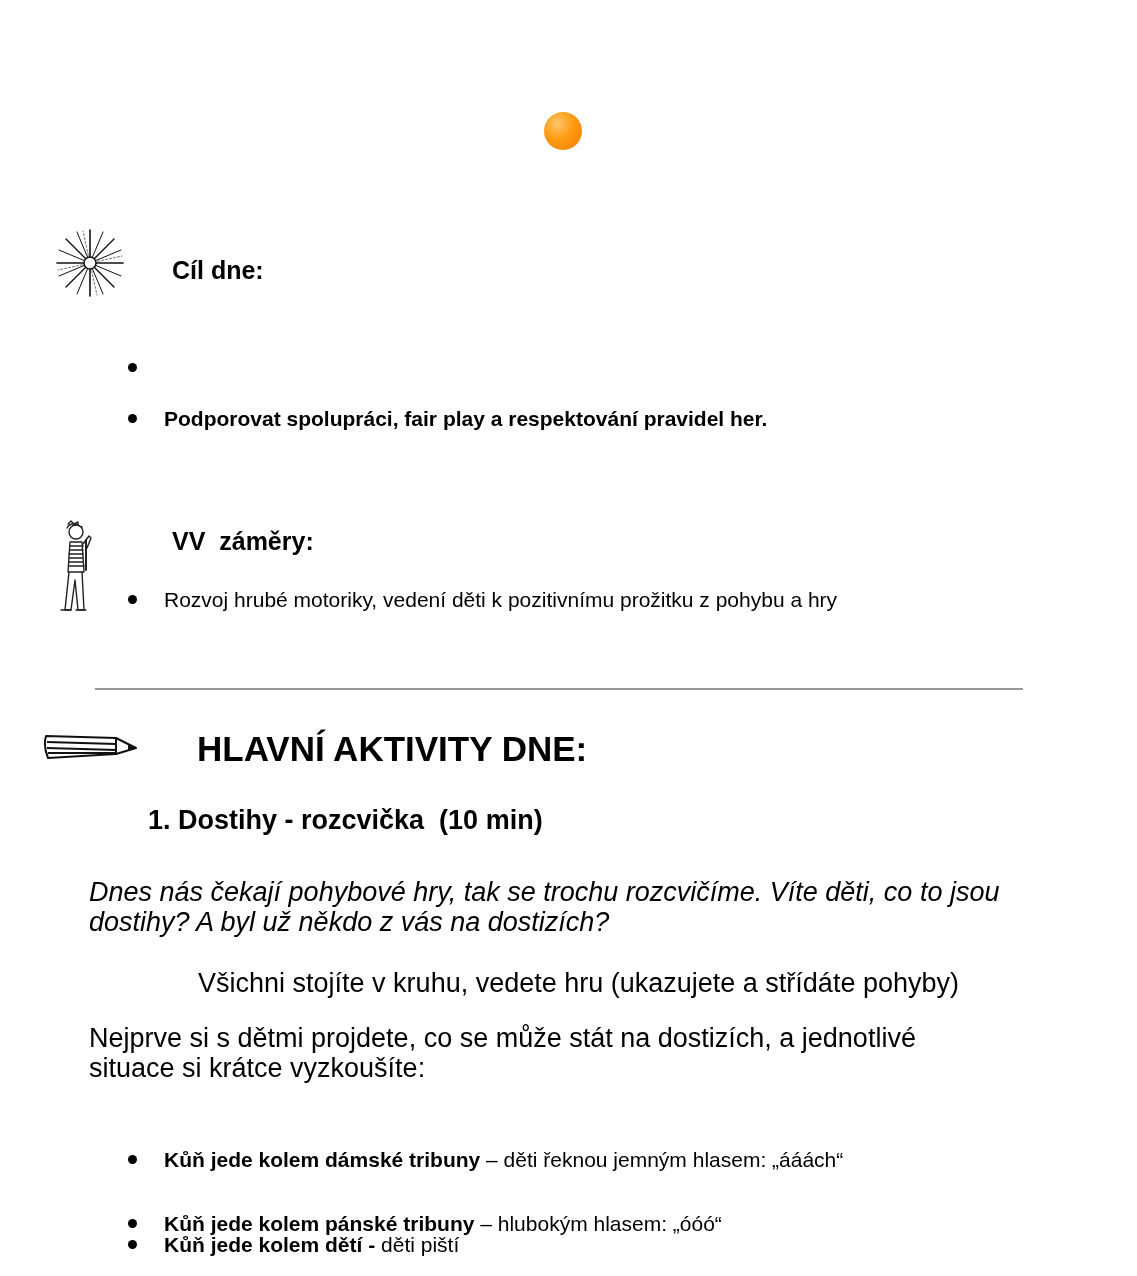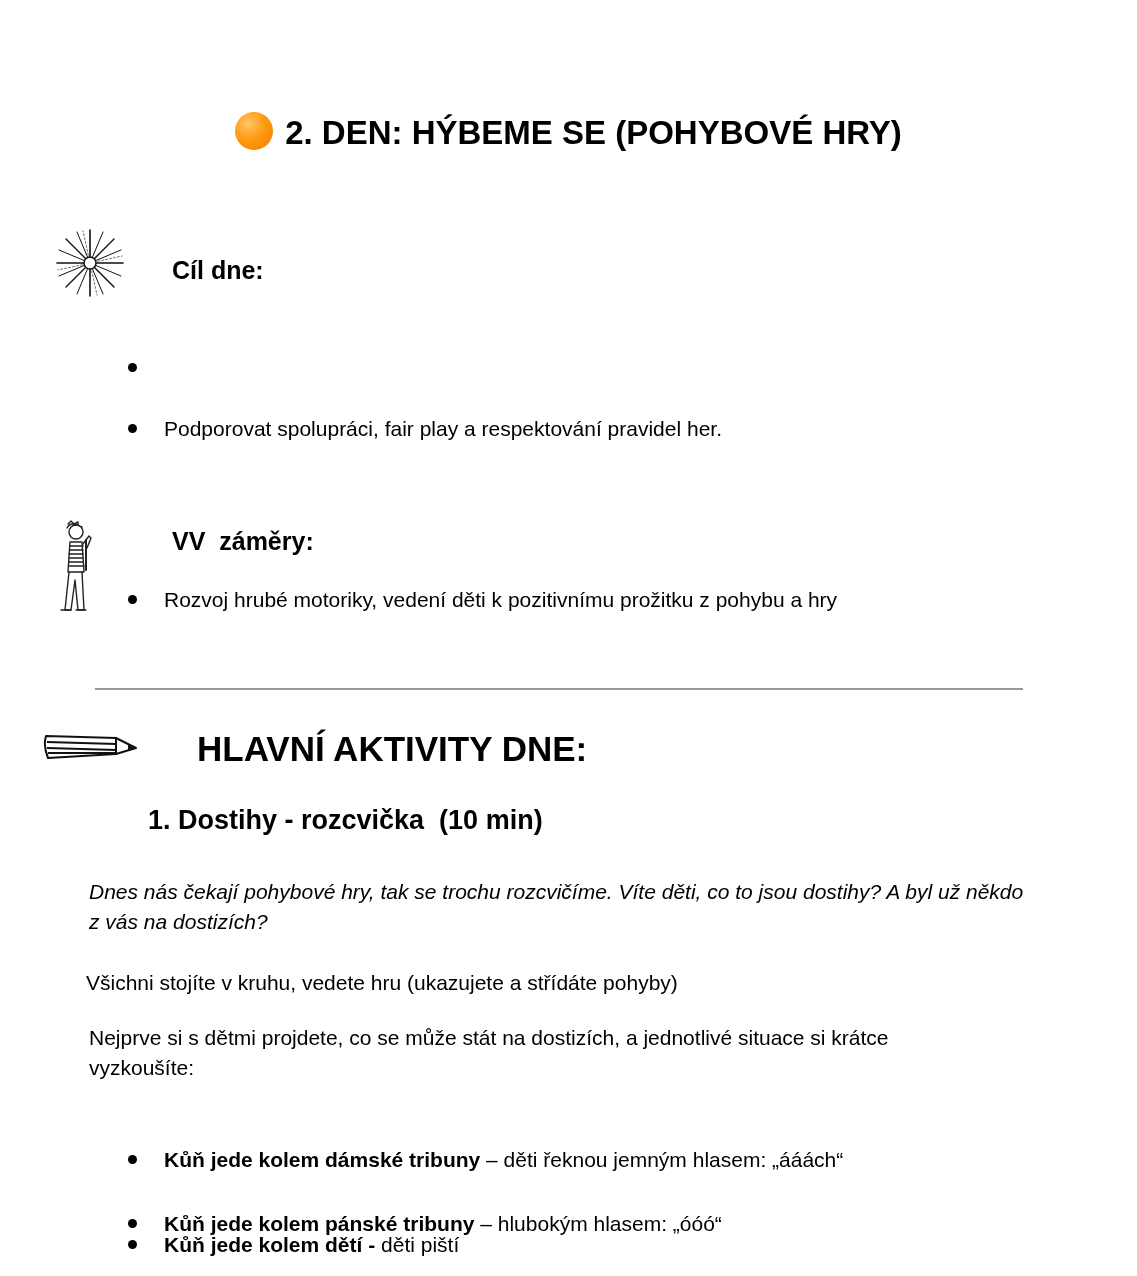"2. DEN: HÝBEME SE (POHYBOVÉ" span { html: <span>2. DEN: HÝBEME SE (POHYBOVÉ HRY)</span> -> none }
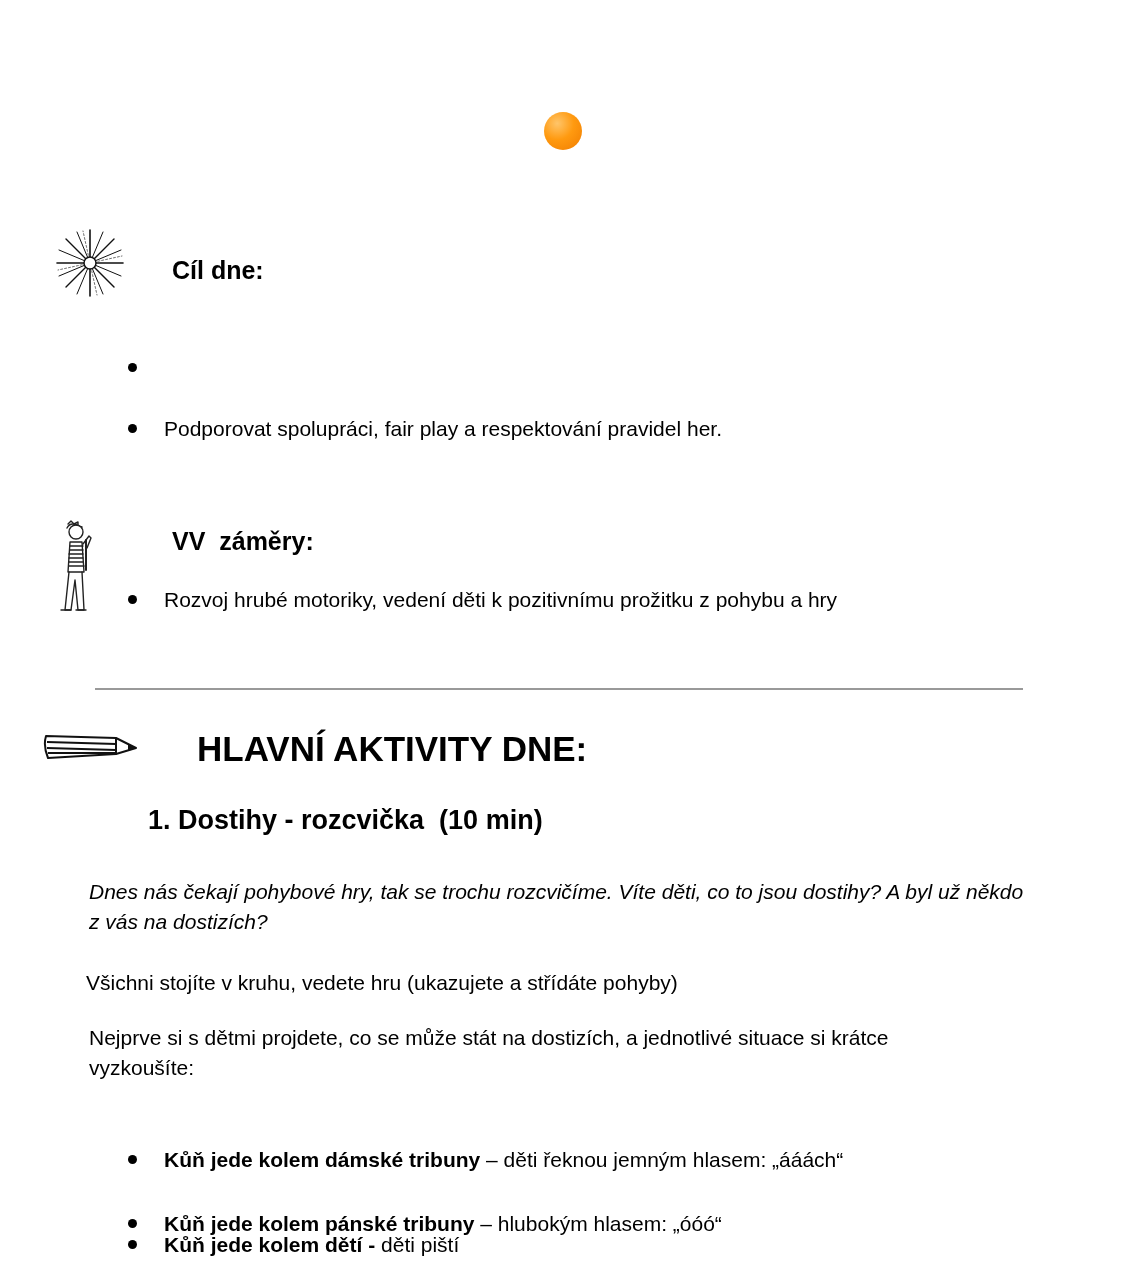"Podporovat spolupráci, fair play a" div.abs { font-weight: none -> bold; top: 414px -> 404px }
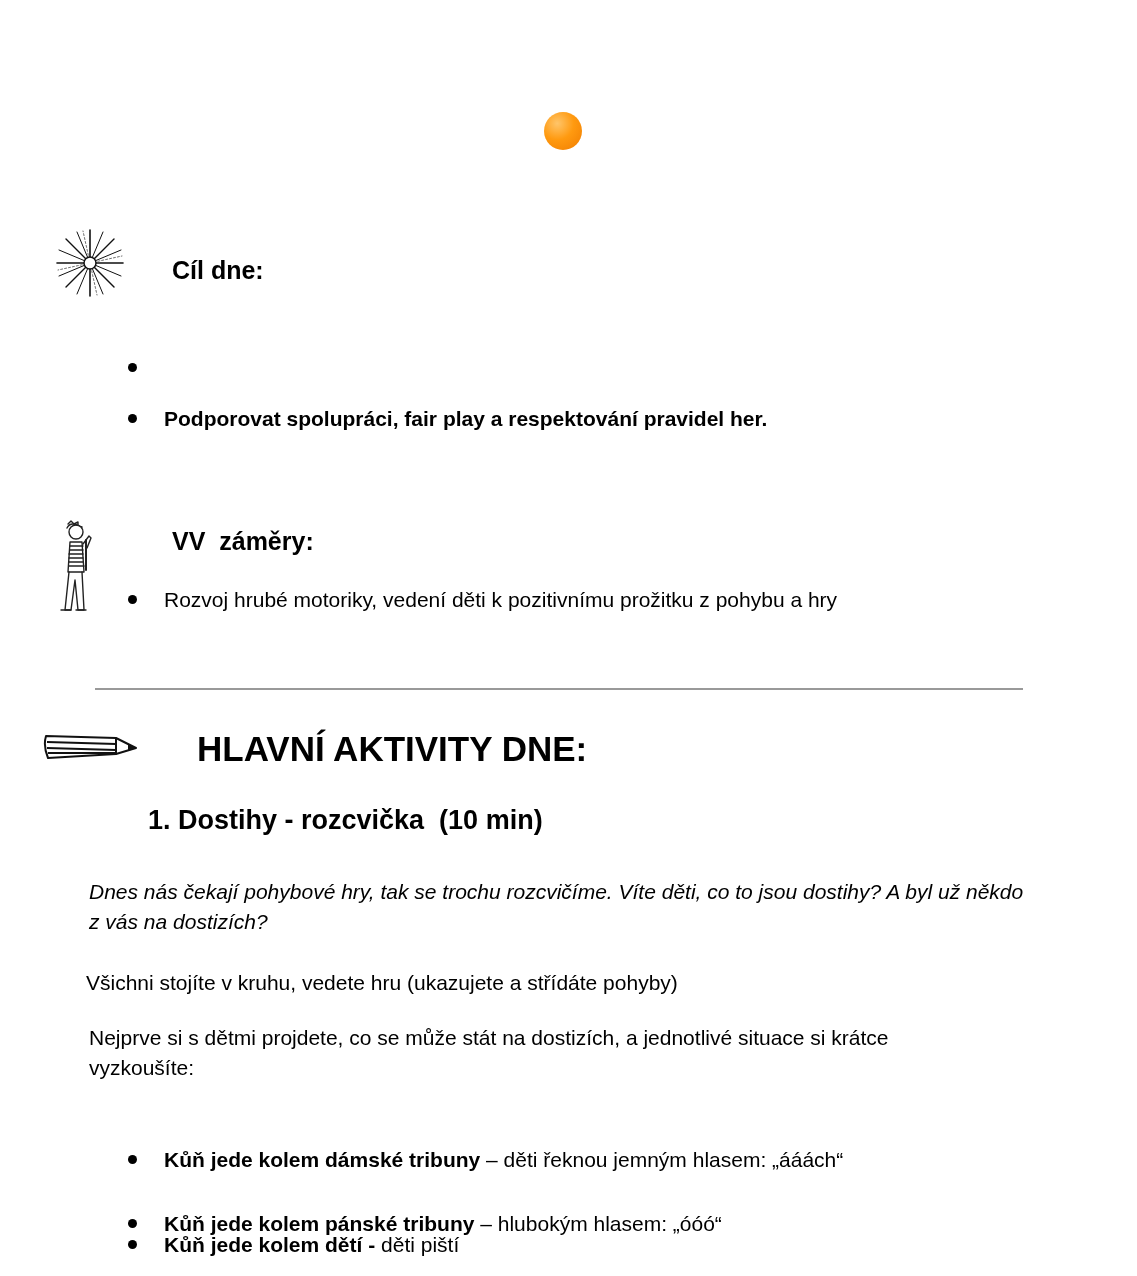"Dnes nás čekají pohybové hry," .body { font-size: 21px -> 27px }
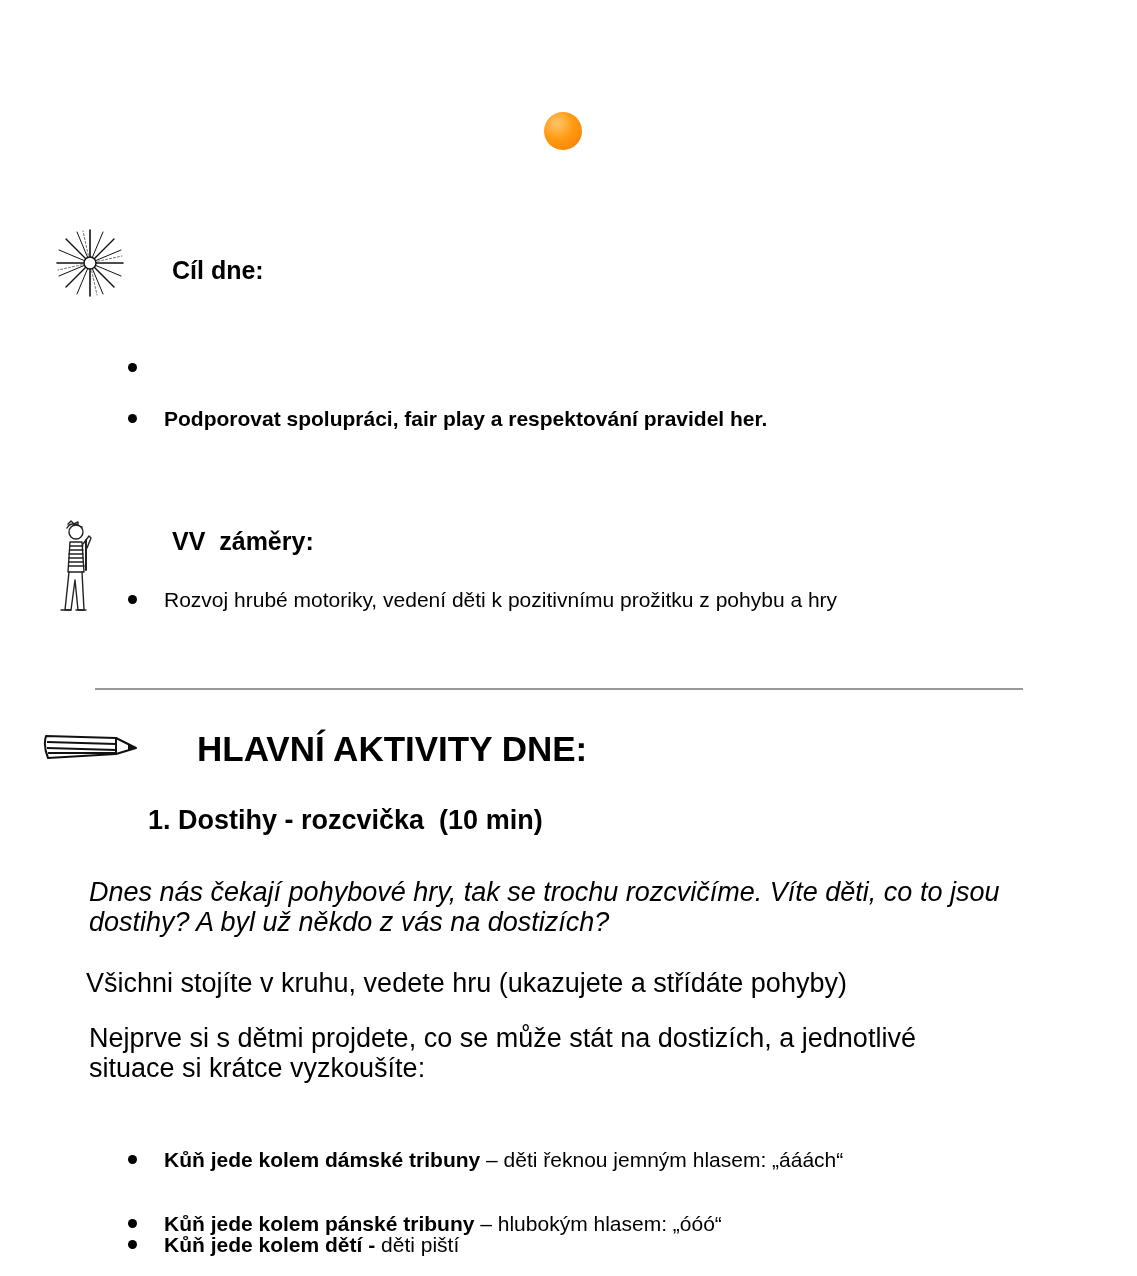"Všichni stojíte v kruhu, vedete" div.abs { left: 86px -> 106px; text-align: none -> center }
